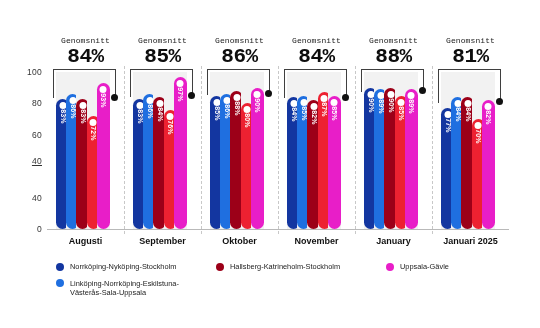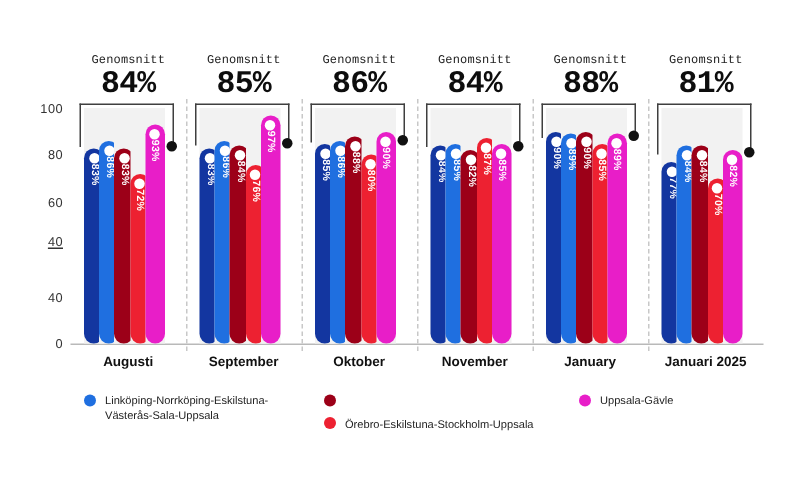"Norrköping-Nyköping-Stockholm" div.litem { html: none -> <div> <span></span> <span>Norrköping-Nyköping-Stockholm</span> </div> }
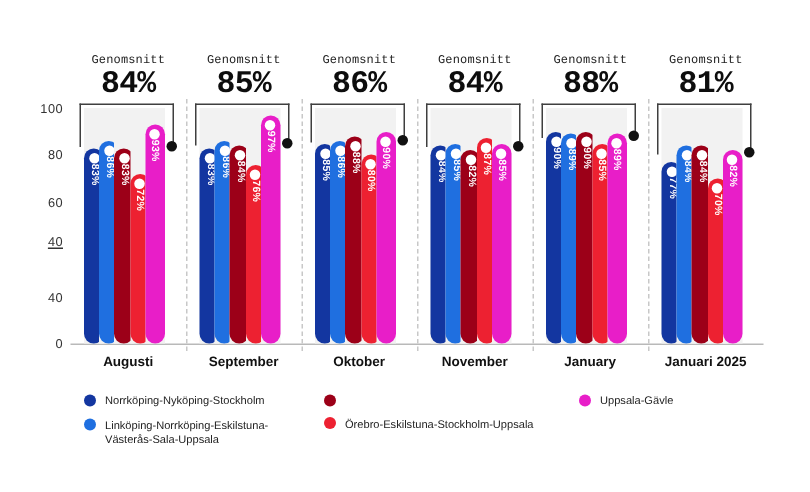"Hallsberg-Katrineholm-Stockholm" span.ltext { html: none -> <span>Hallsberg-Katrineholm-Stockholm</span> }
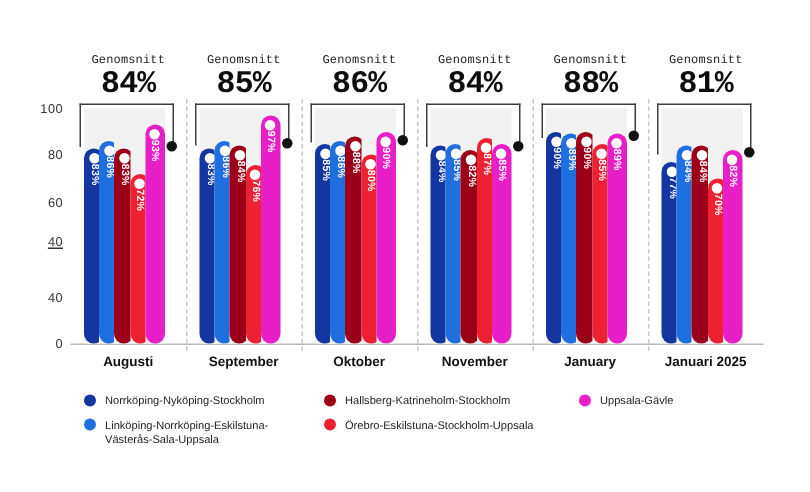"Örebro-Eskilstuna-Stockholm-Uppsala" div.litem { html: <div> <span></span> <span>Örebro-Eskilstuna-Stockholm-Uppsala</span> </div> -> none }
